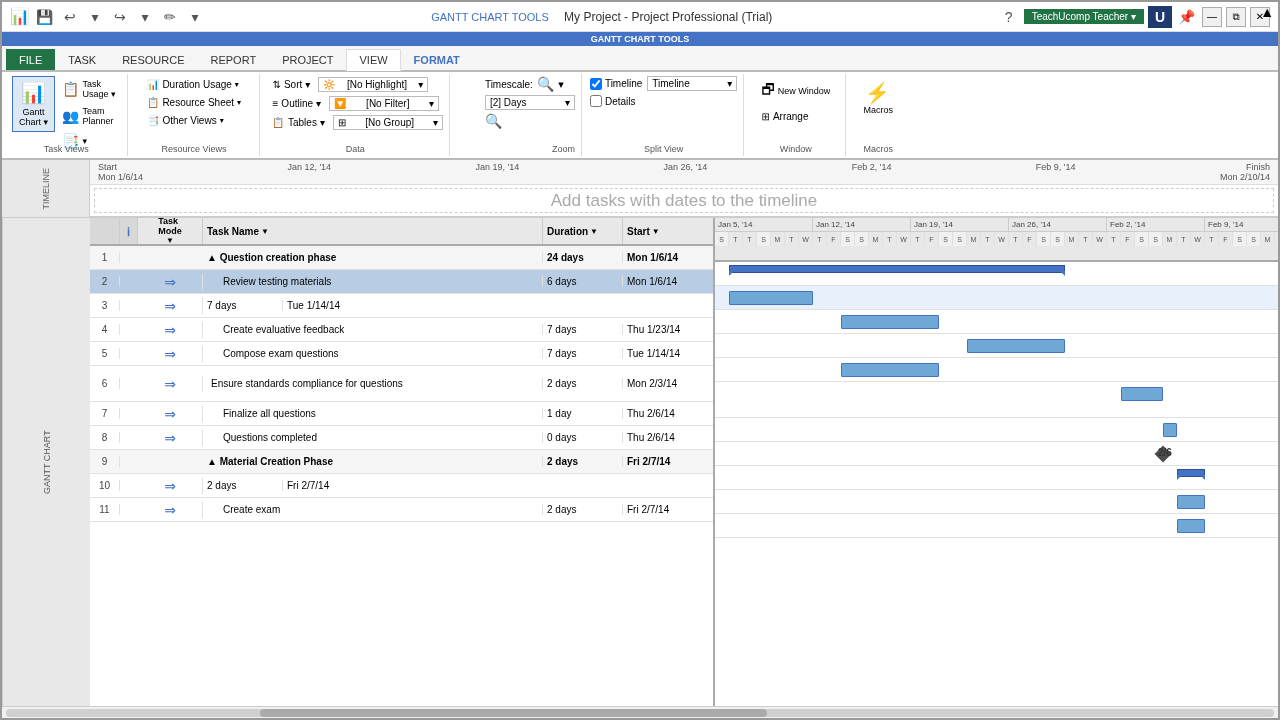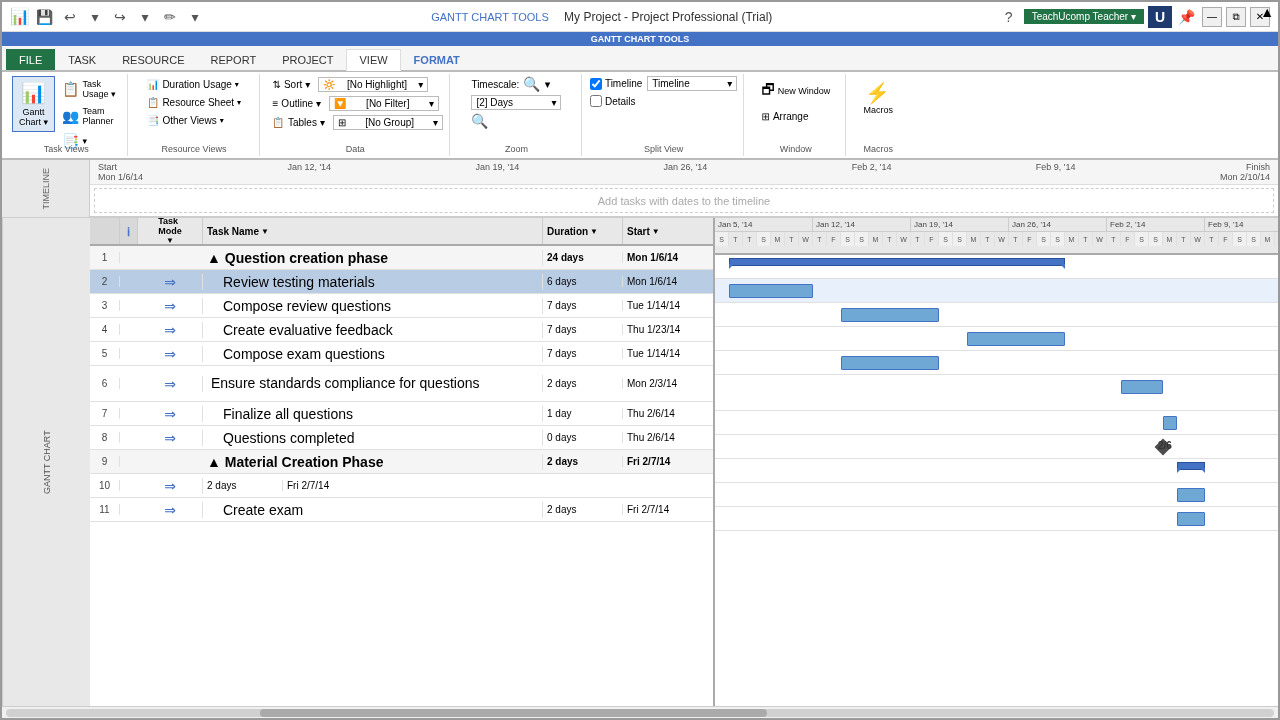"Timescale:" div.ribbon-group { align-items: none -> flex-end }
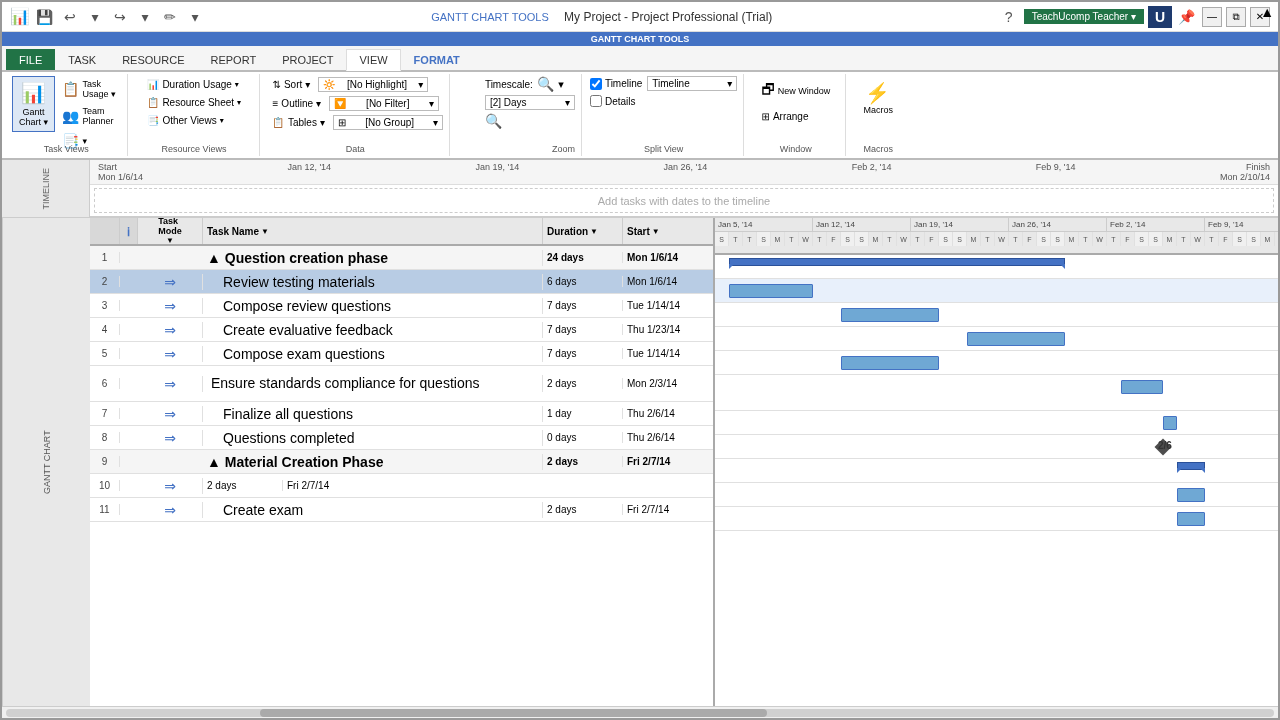"Add tasks with dates to" span { font-size: 11px -> 17px }
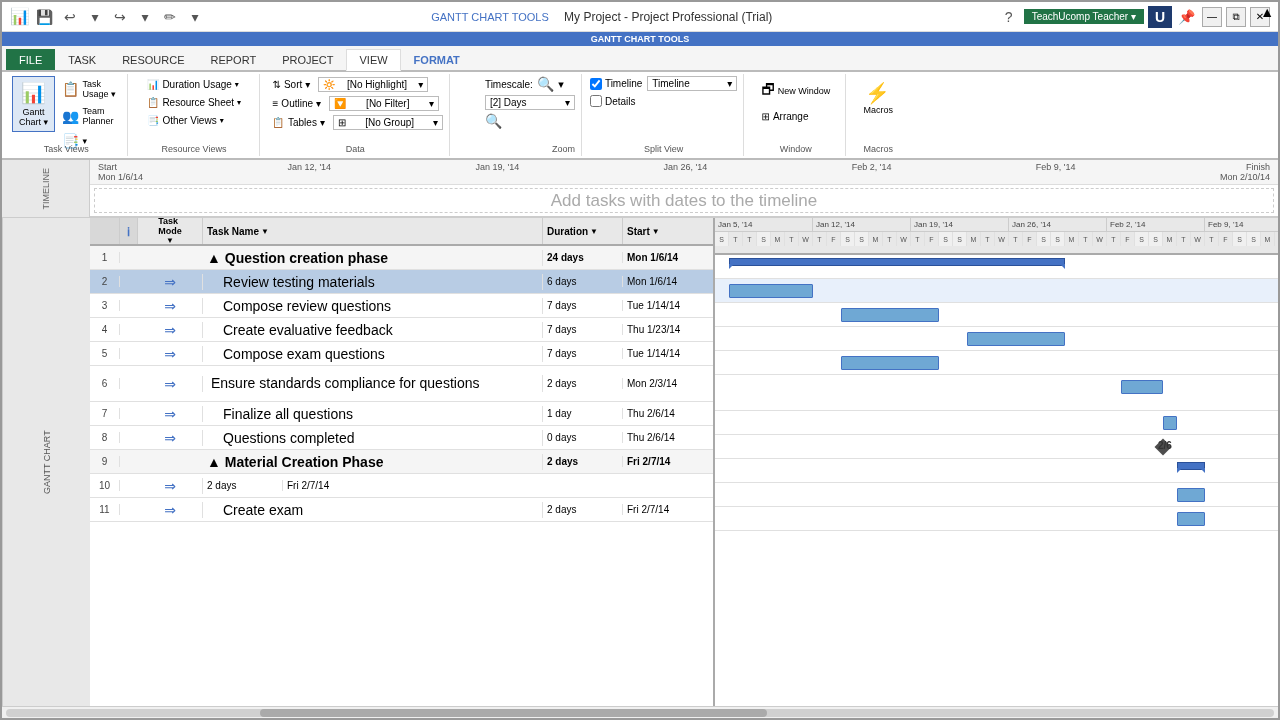"Jan 5, '14" div { height: 37px -> 44px }
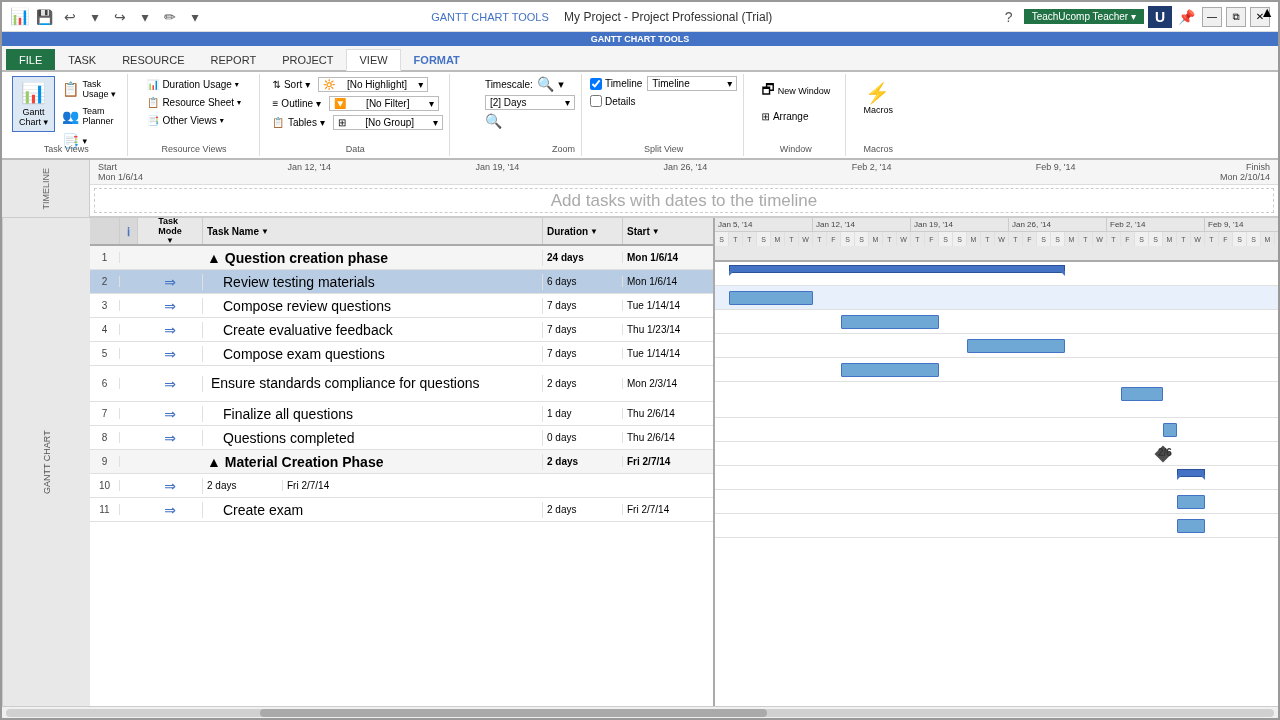"▲ Question creation phase" .cell-name { font-size: 14px -> 10px }
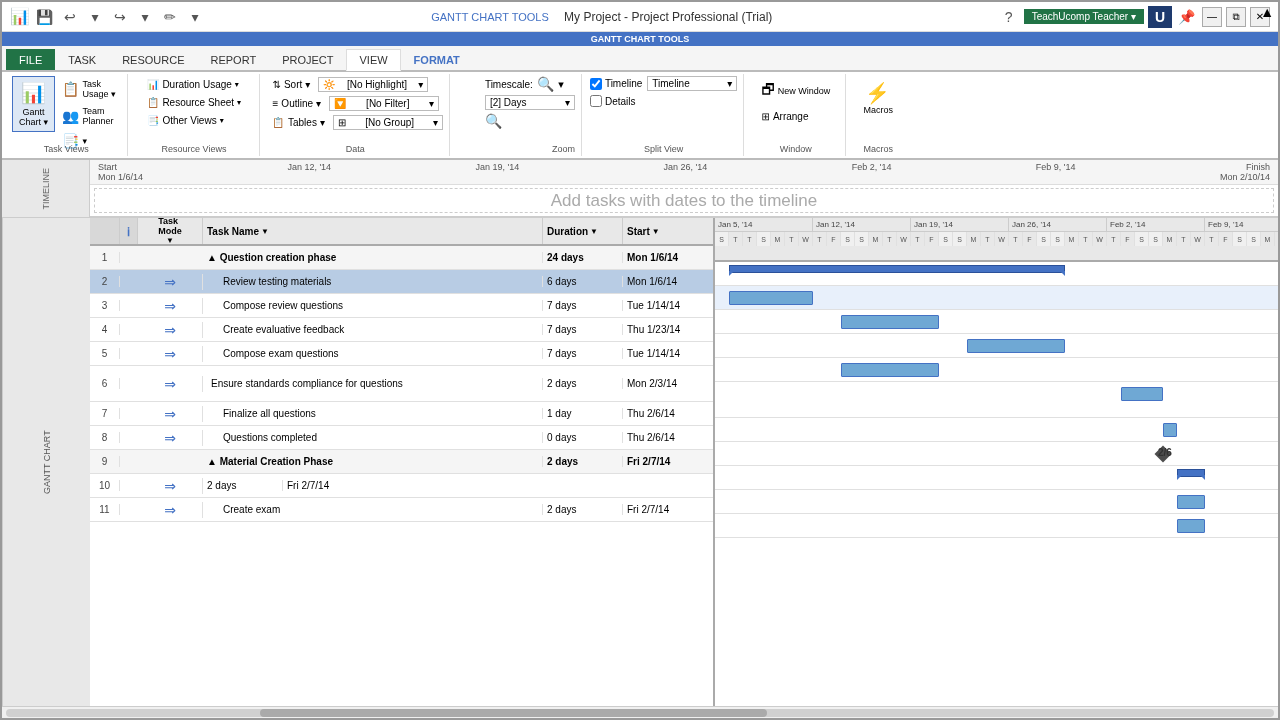"Compose review questions" div.cell-name { html: <div> <span>Compose review questions</span> </div> -> none }
